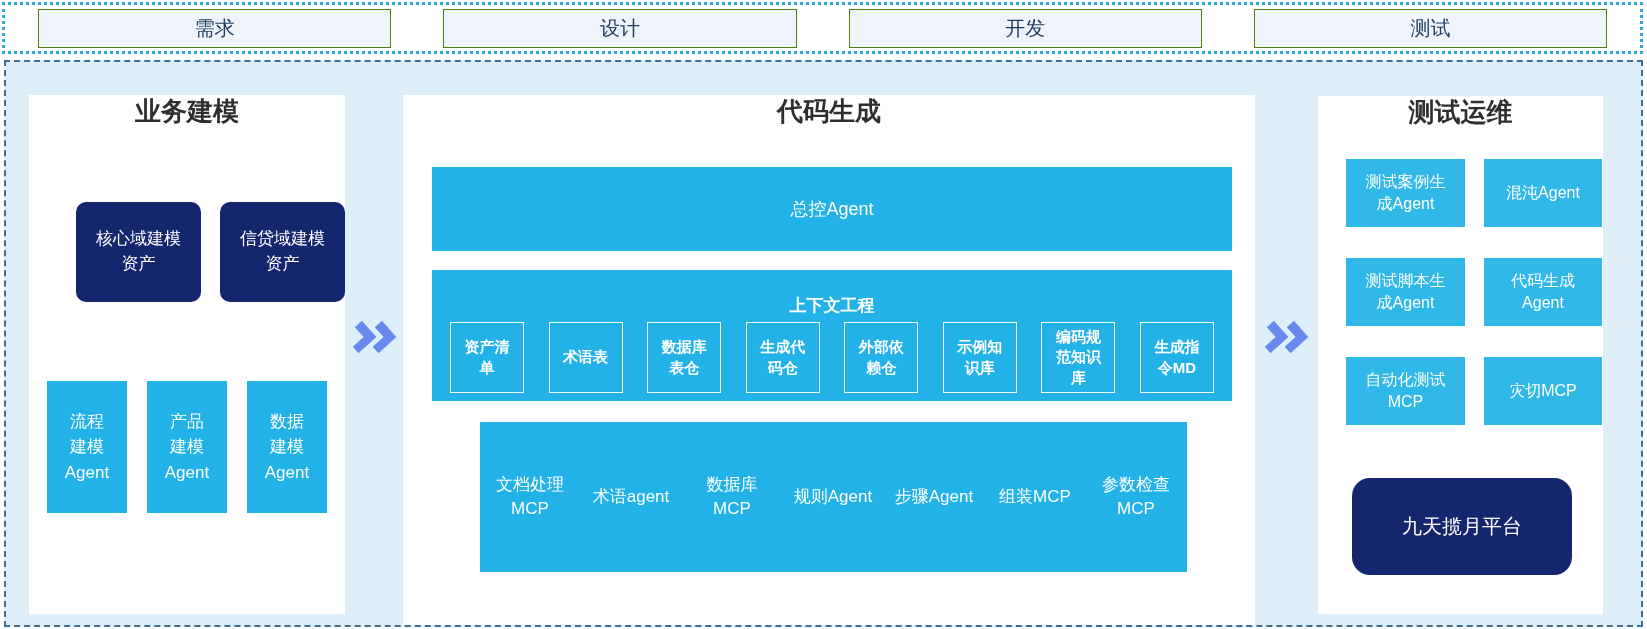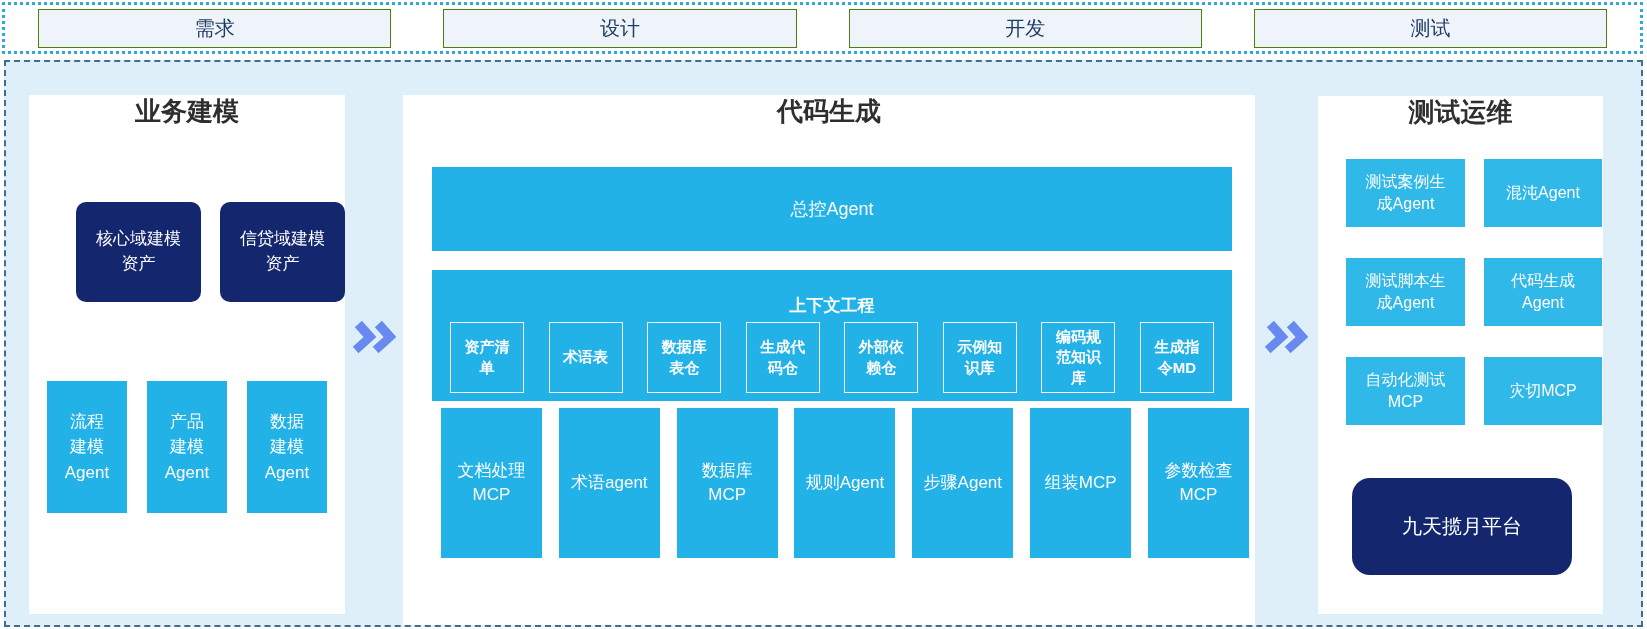"文档处理" .worker-row { justify-content: space-between -> center; margin-left: 12px -> none; top: 313px -> 327px }
